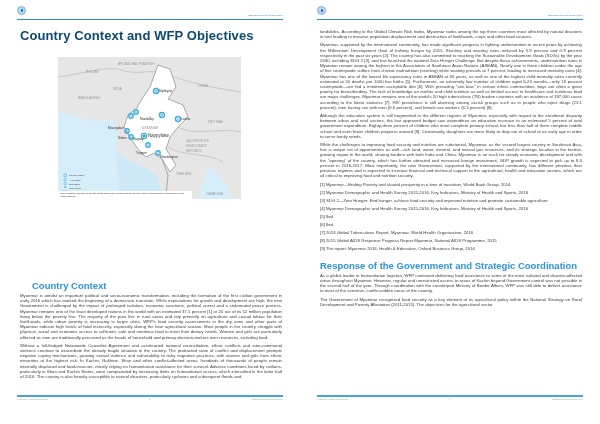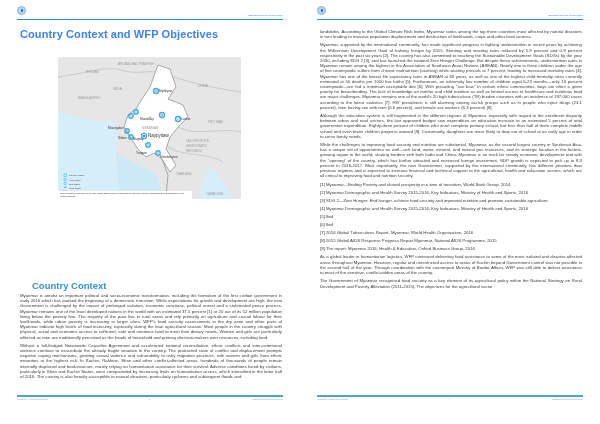"Country Context and WFP Objectives" h1 { color: #3b82f6 -> #0c4a6e; font-size: 11px -> 13px }
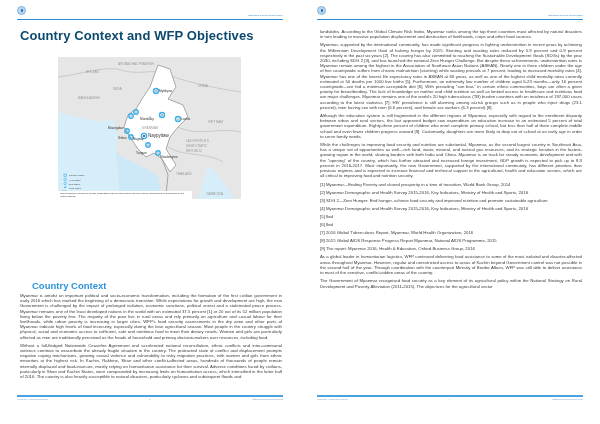"Response of the Government and" h2 { html: none -> <h2>Response of the Government and Strategic Coordination</h2> }
